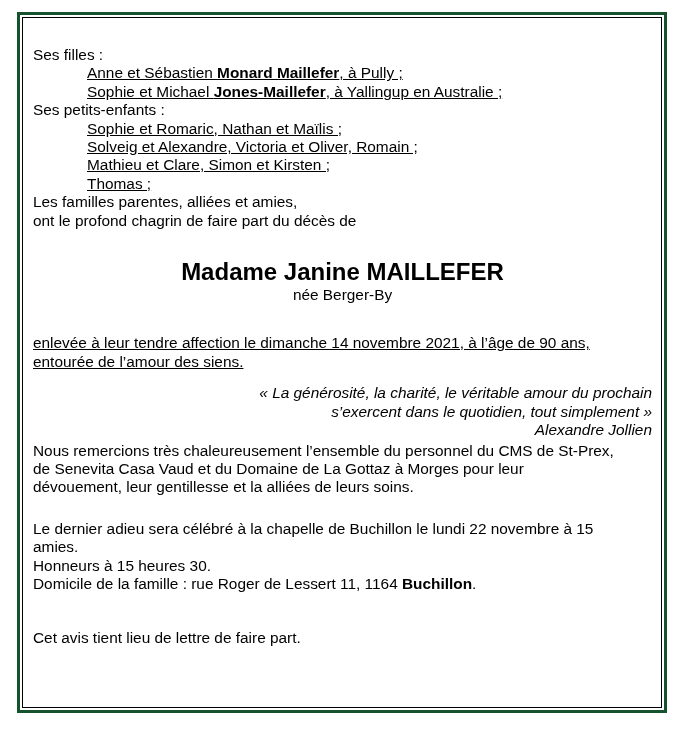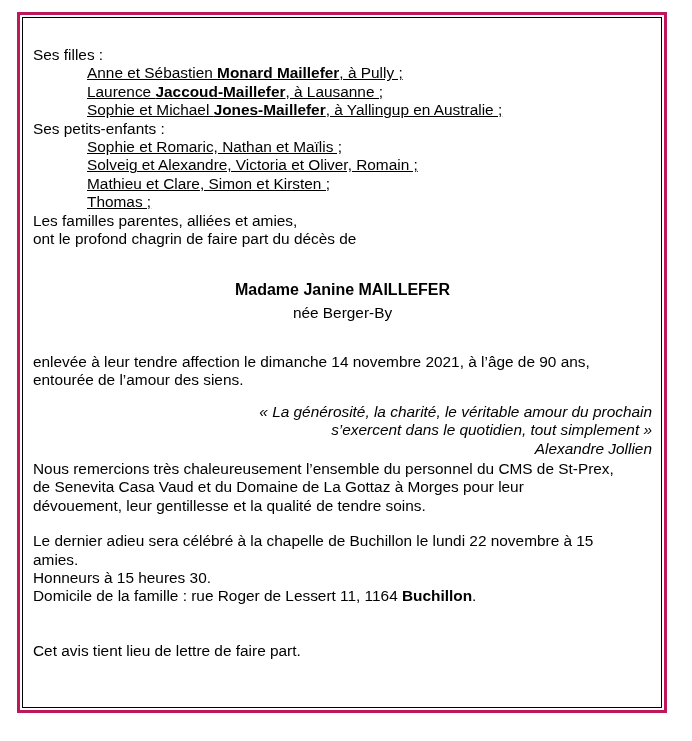"Ses filles :" .frame { border: 3px solid #be185d -> 3px solid #14532d }
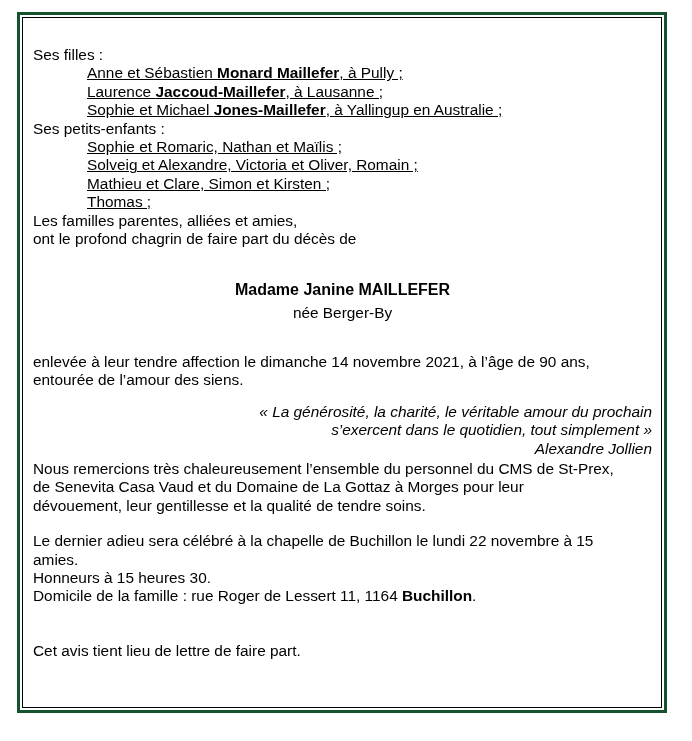"Laurence Jaccoud-Maillefer, à Lausanne ;" div.line { html: <div><span>Laurence </span><span>Jaccoud-Maillefer</span><span>, à Lausanne ;</span></div> -> none }
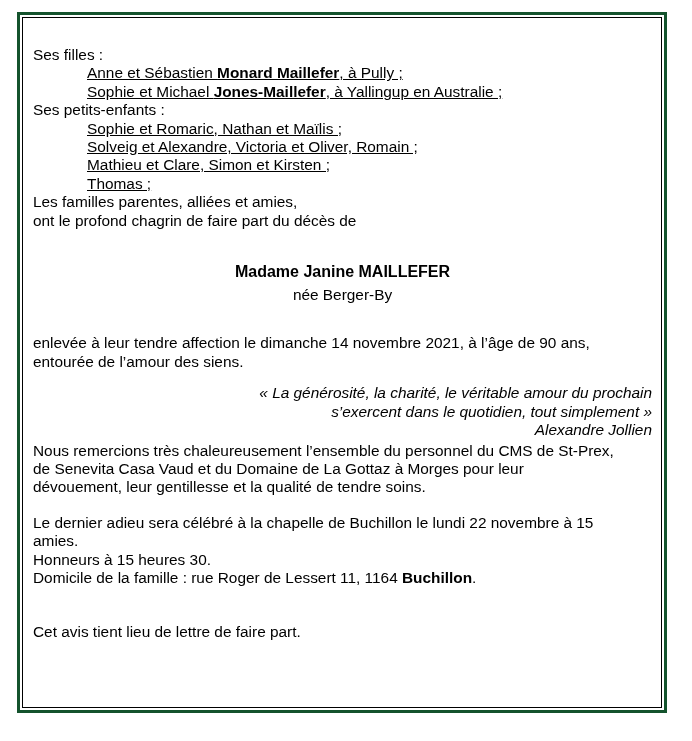"Madame Janine MAILLEFER" .deceased-name { font-size: 16px -> 24px }
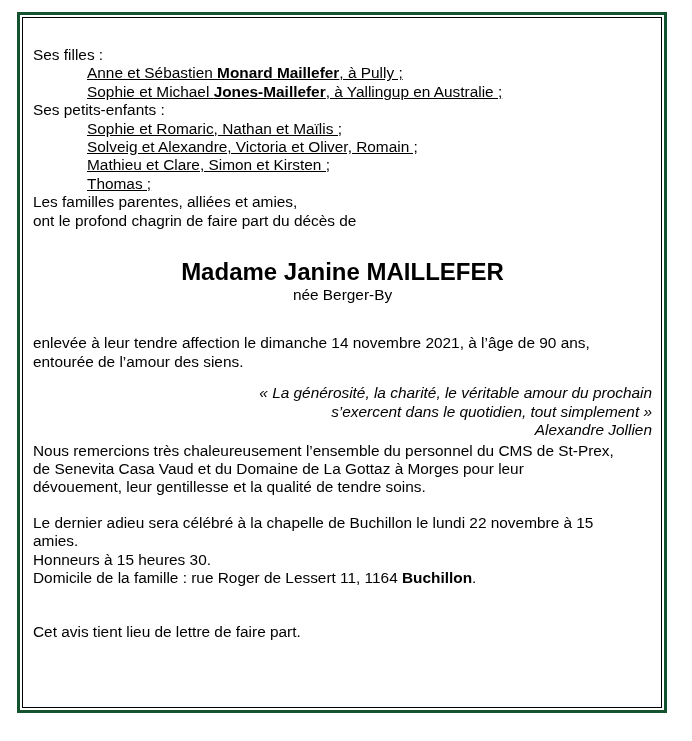"enlevée à leur tendre affection" .passing { text-decoration: none -> underline }
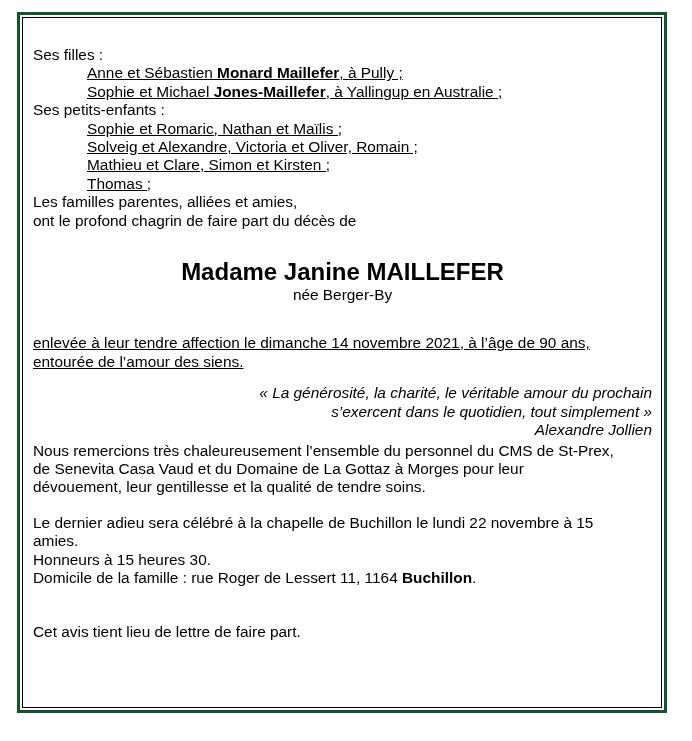"dévouement, leur gentillesse et la" div.line { text: qualité de tendre -> alliées de leurs }
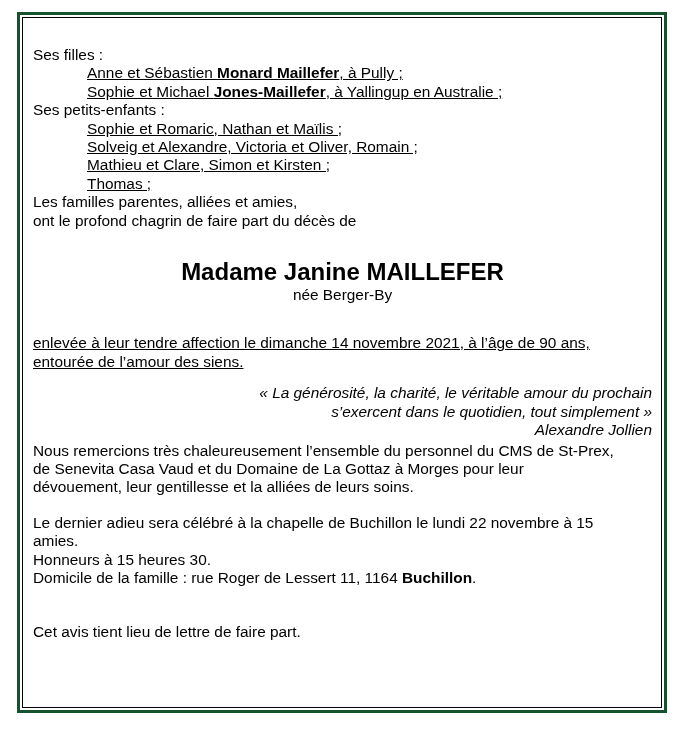"Le dernier adieu sera célébré" .ceremony { margin-top: 17px -> 23px }
